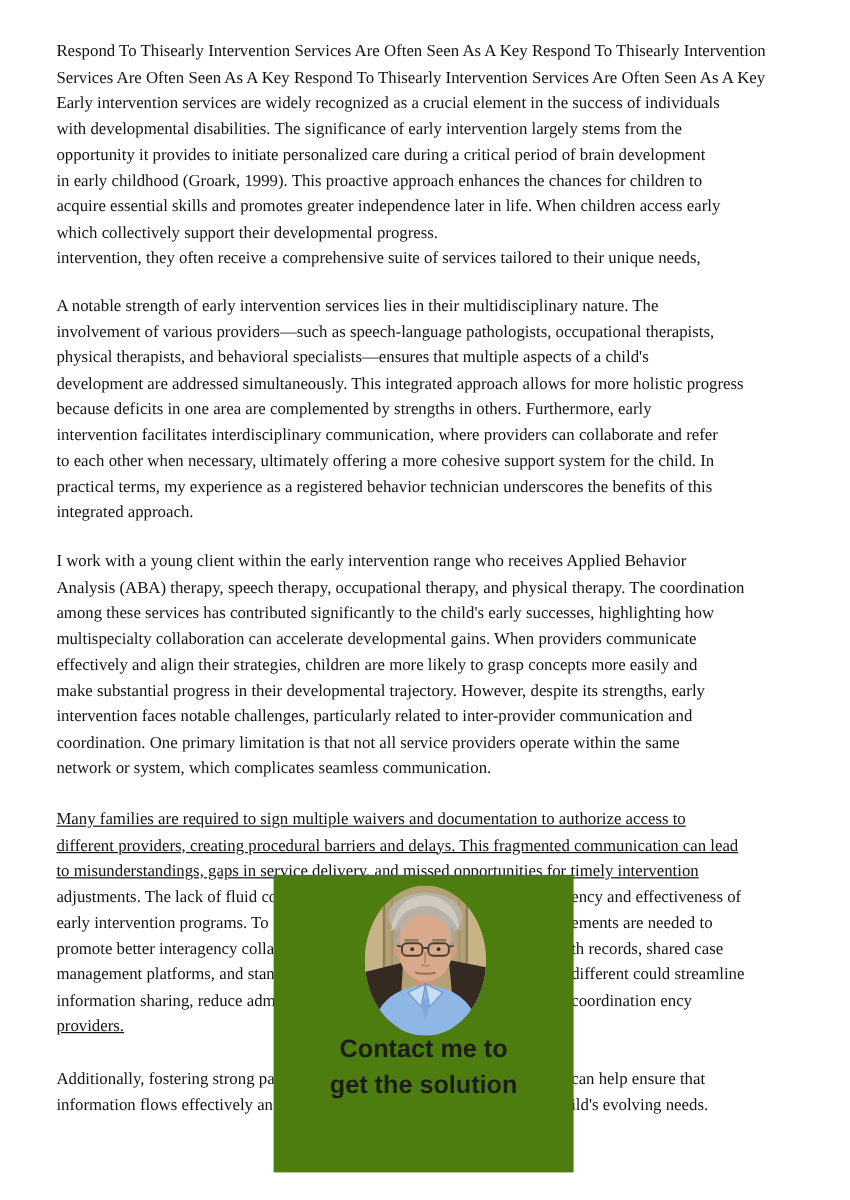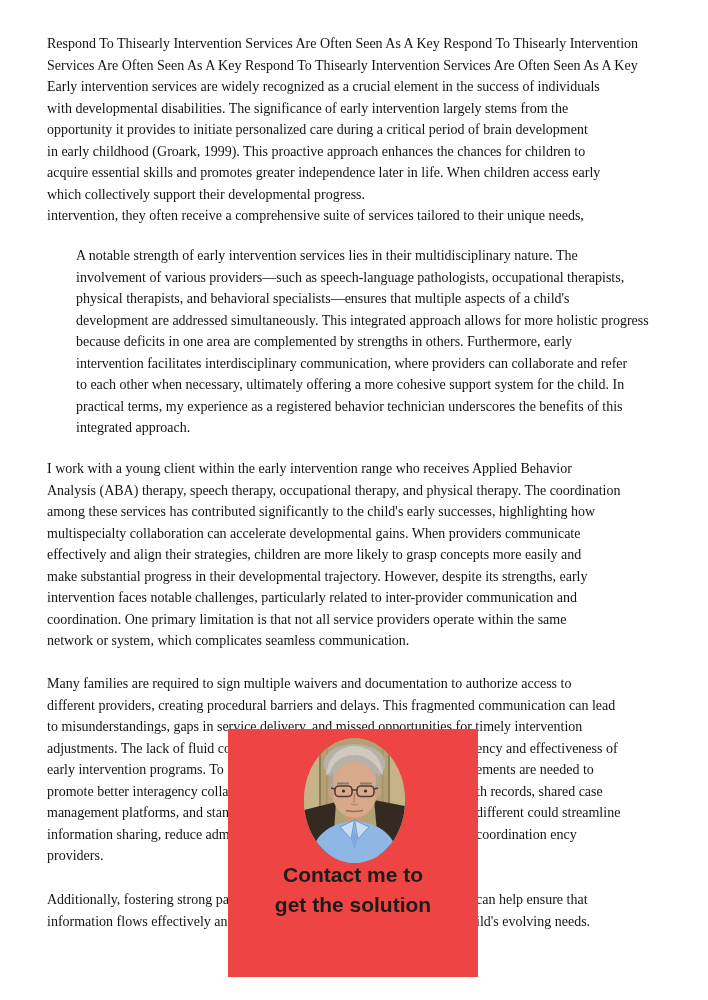"A notable strength of early" div.para { margin-left: 29px -> none }
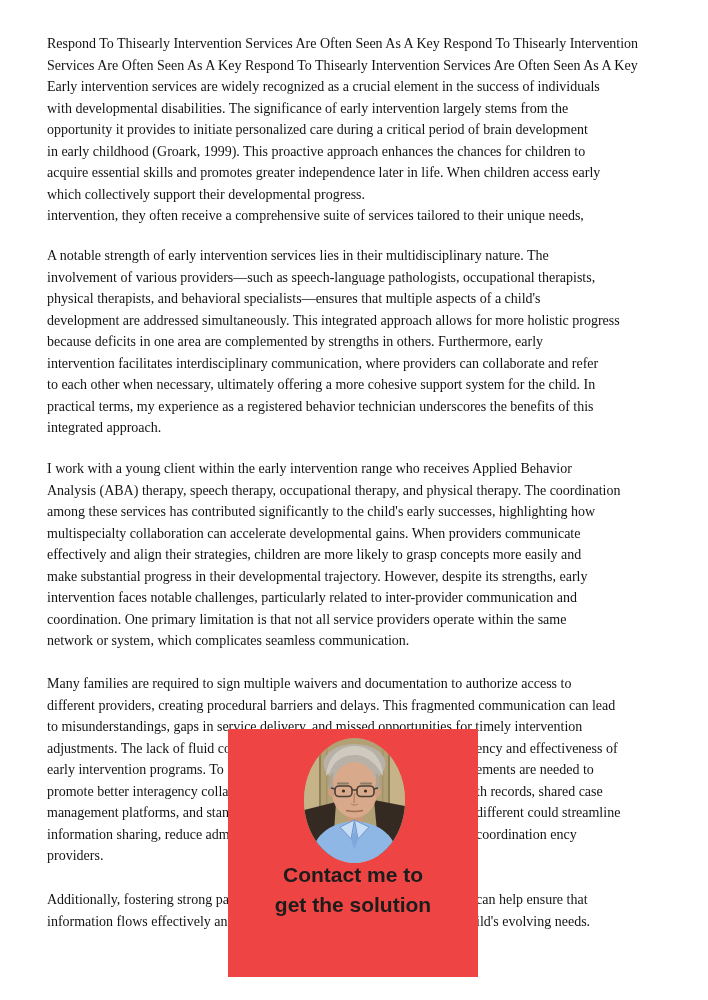"Many families are required to" div.para { text-decoration: none -> underline }
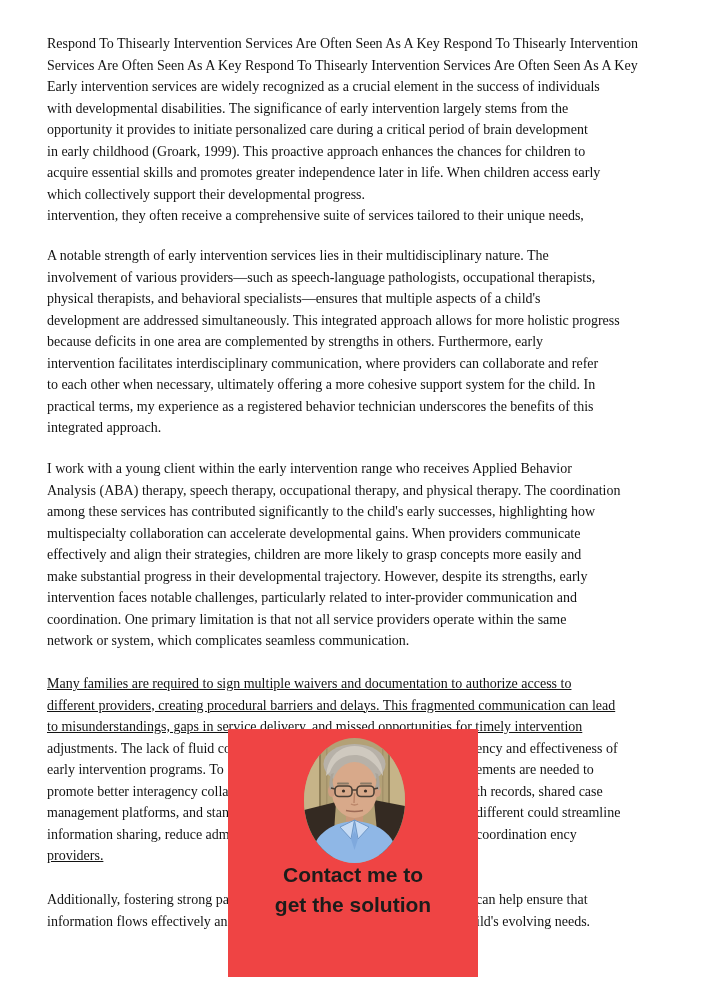"Contact me to" div.promo { background: #ef4444 -> #4d7c0f }
